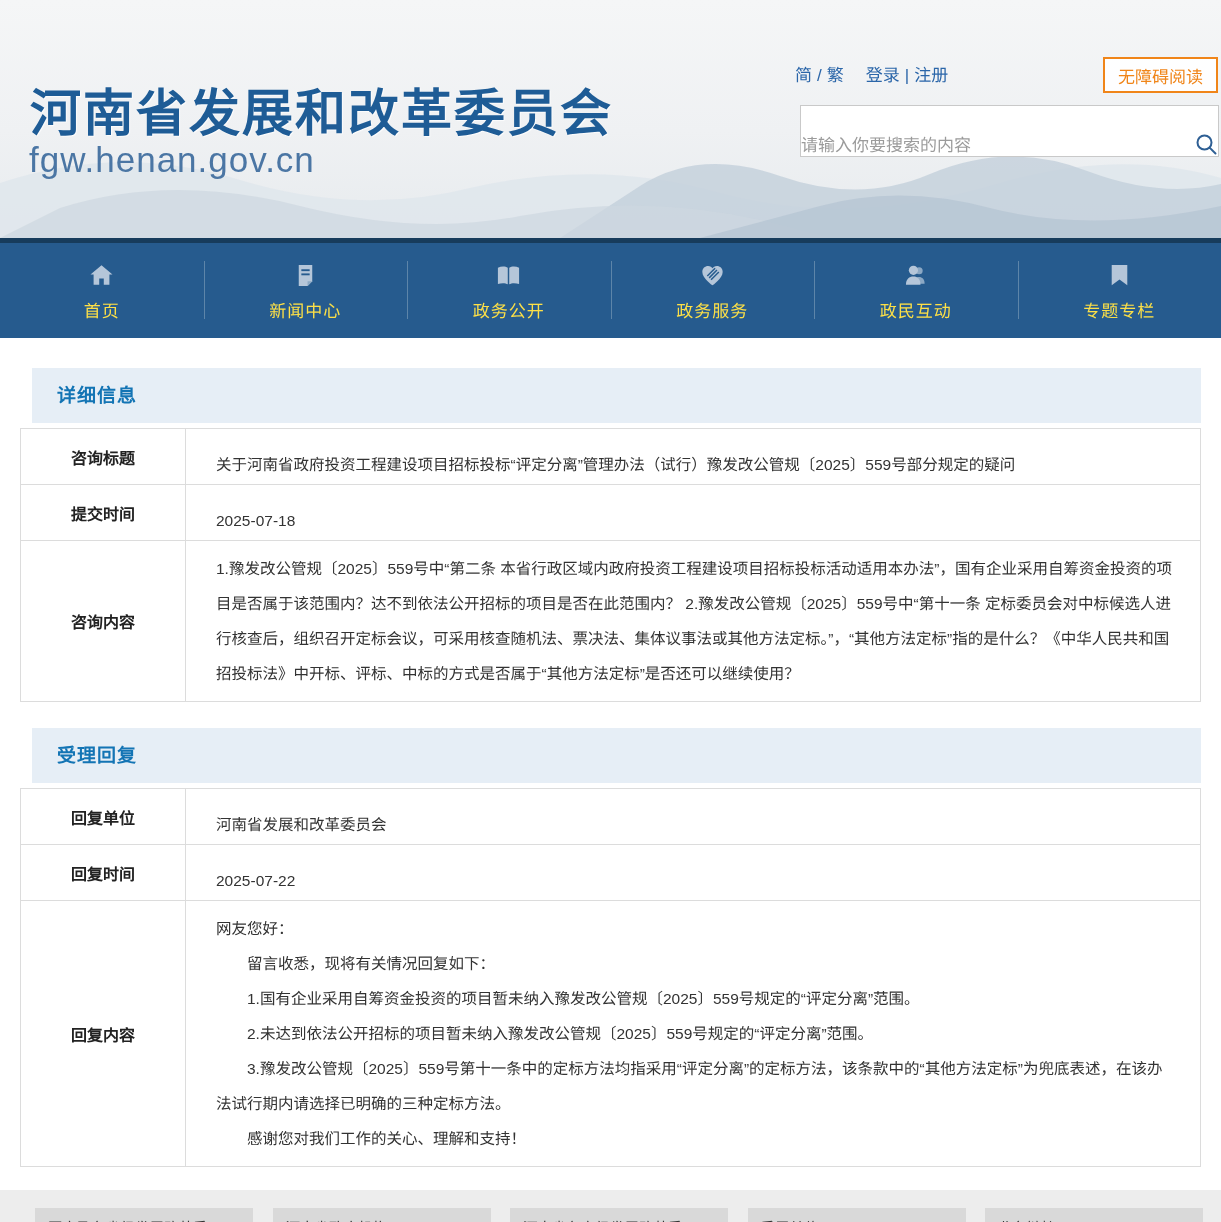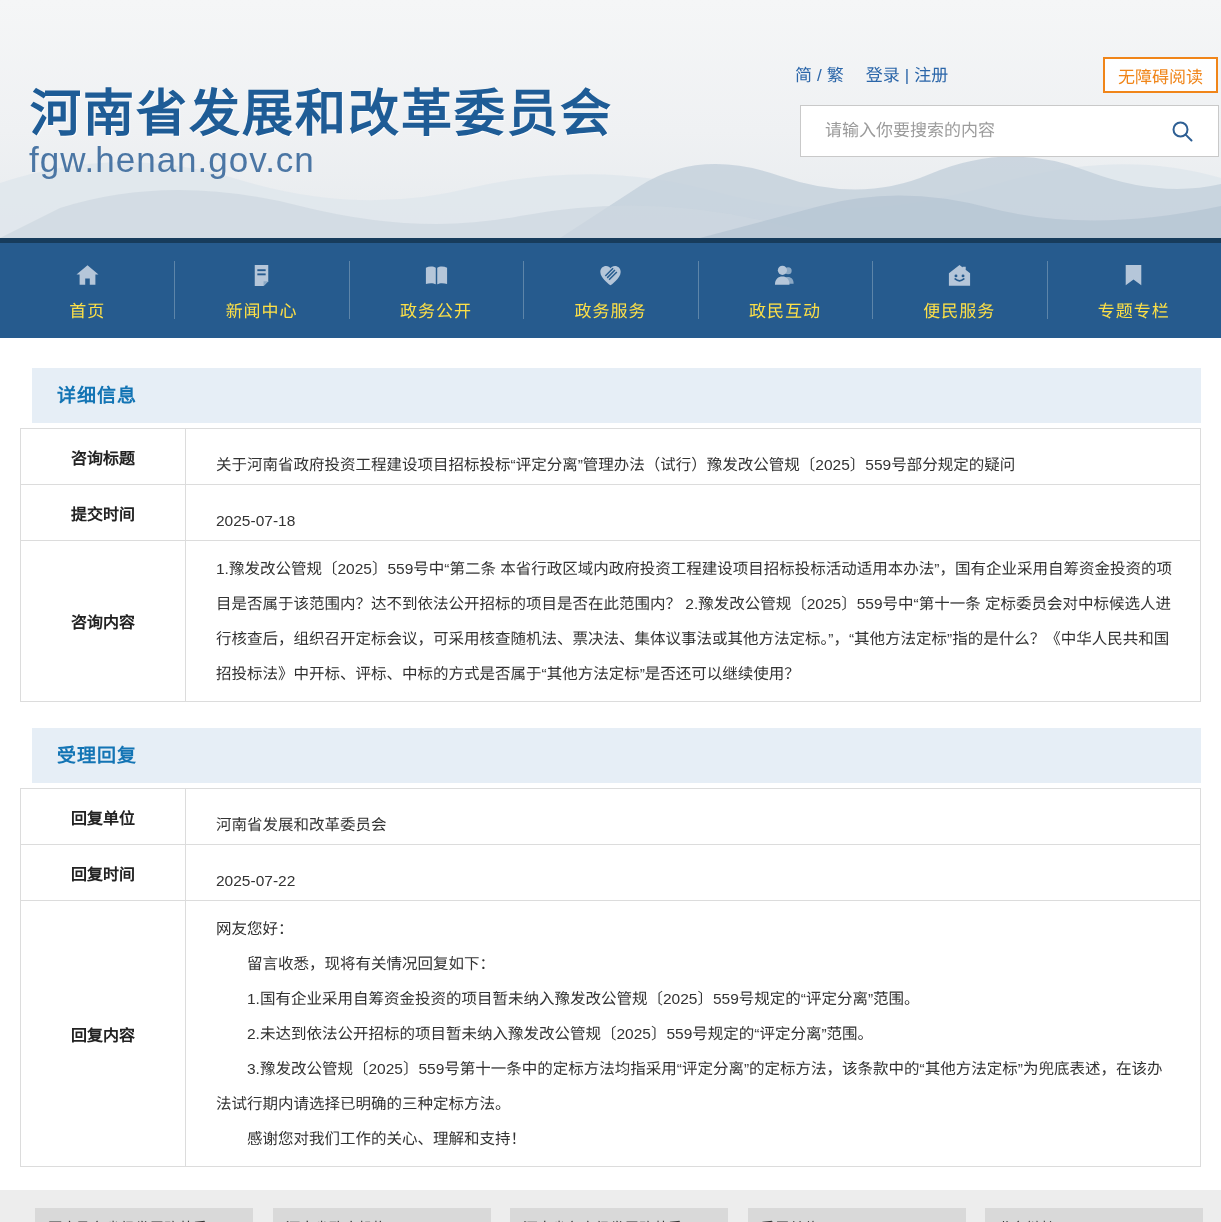"请输入你要搜索的内容" .search-box { align-items: center -> flex-end; padding: 0 24px -> 0 0 }
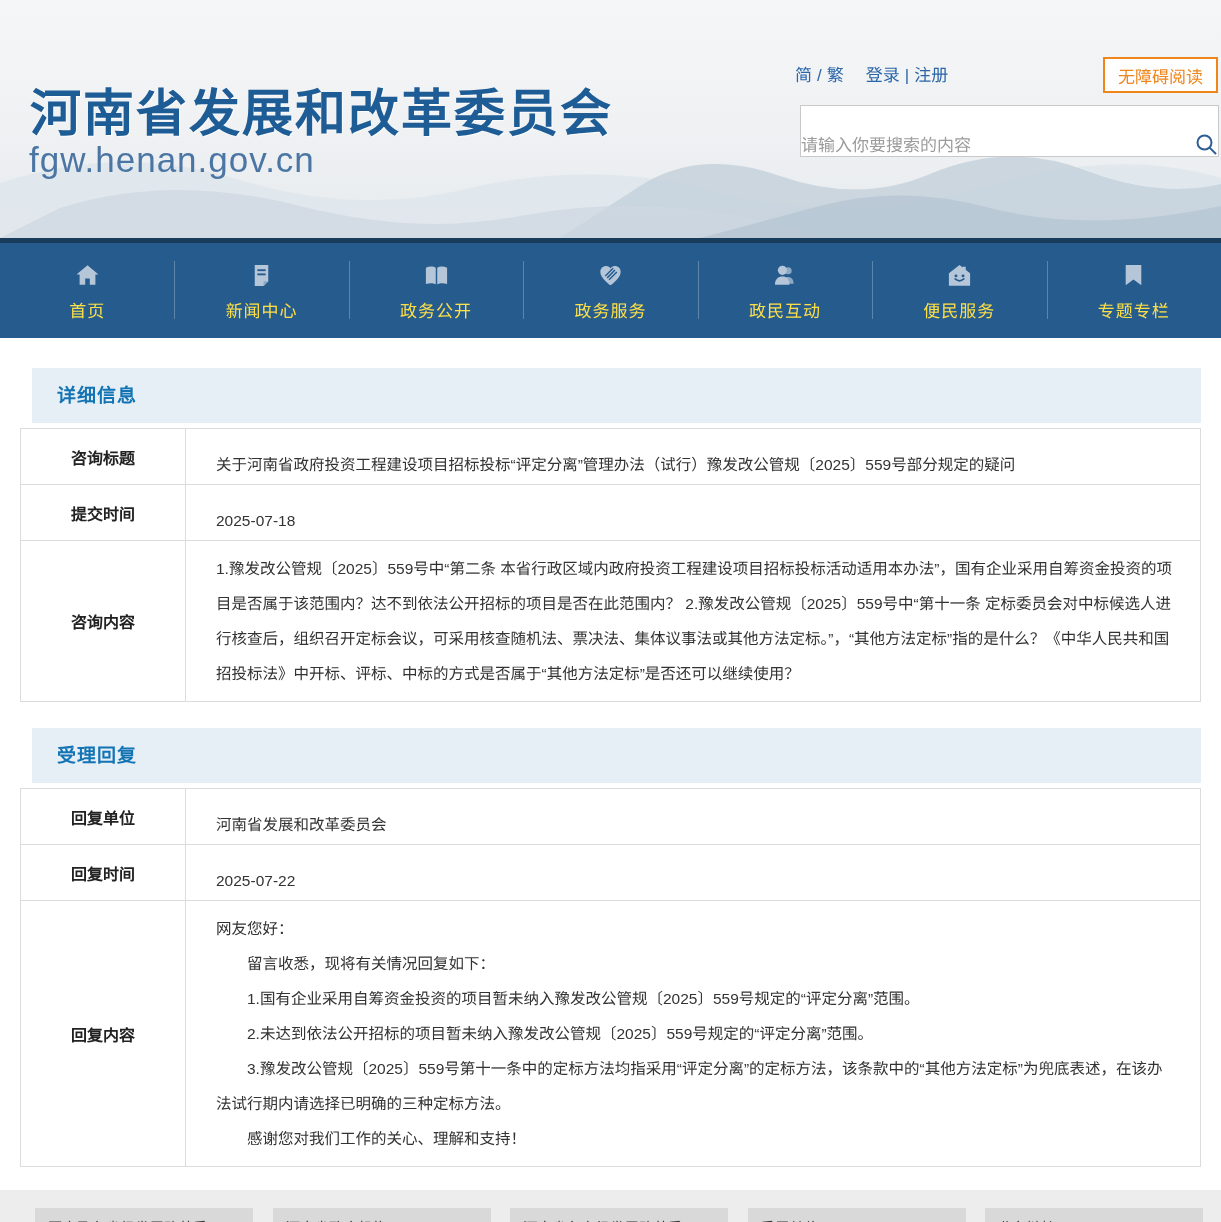"便民服务" div.nav-item { html: <div> <span> <svg> <path></path> <circle></circle> <circle></circle> <path></path> </svg> </span> <span>便民服务</span> </div> -> none }
